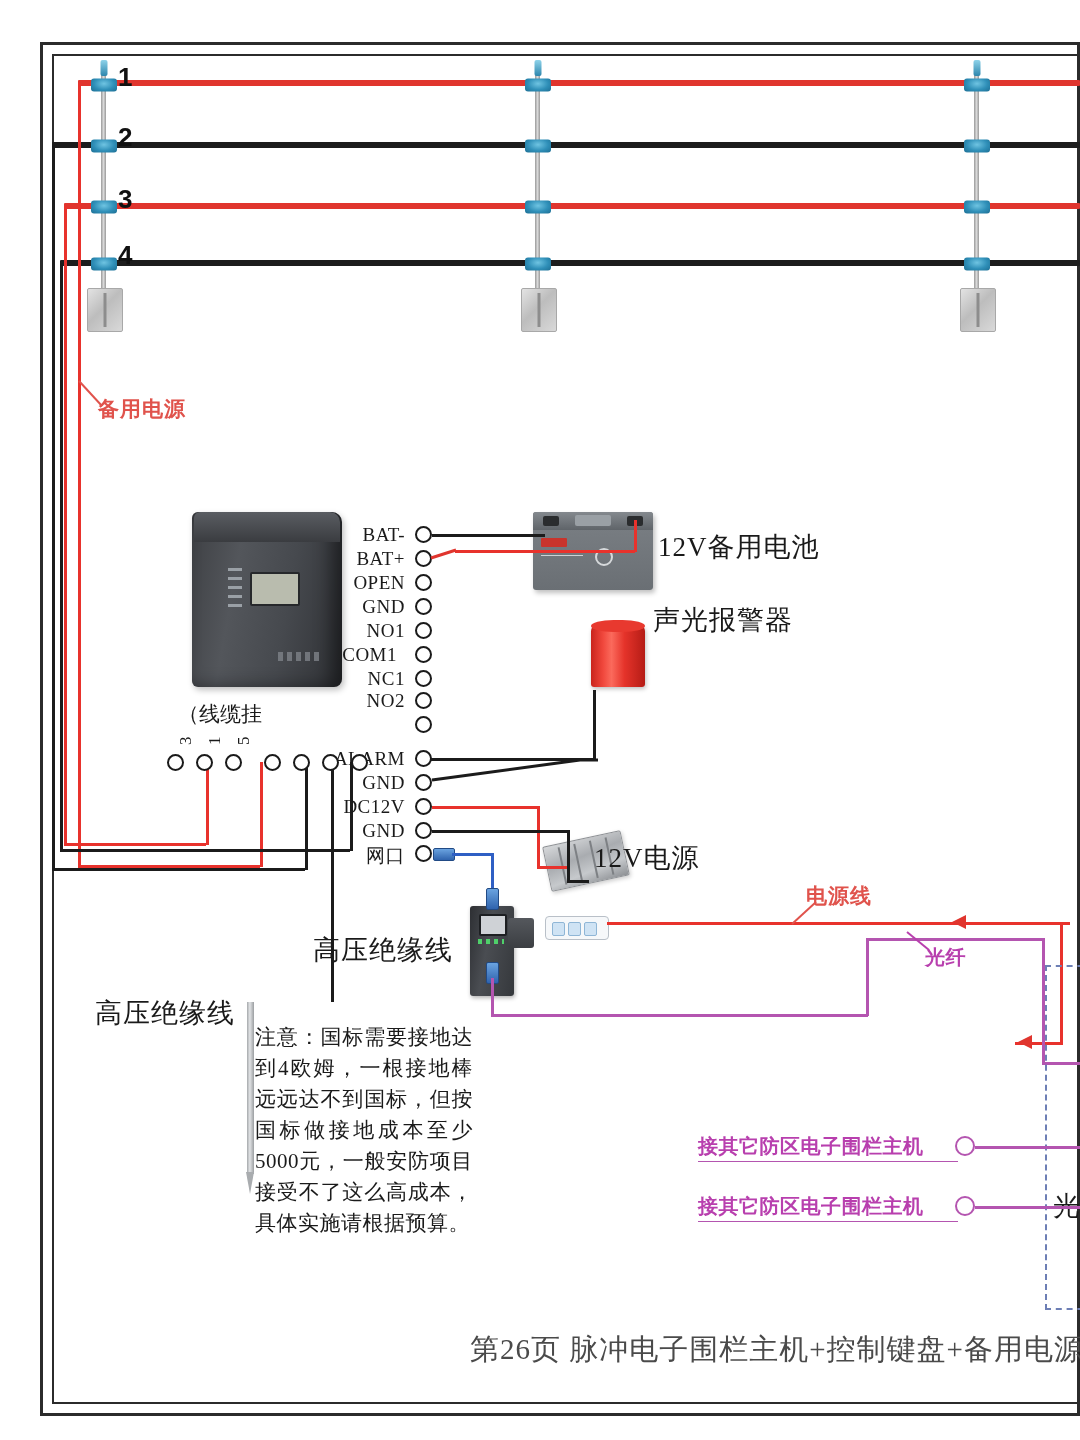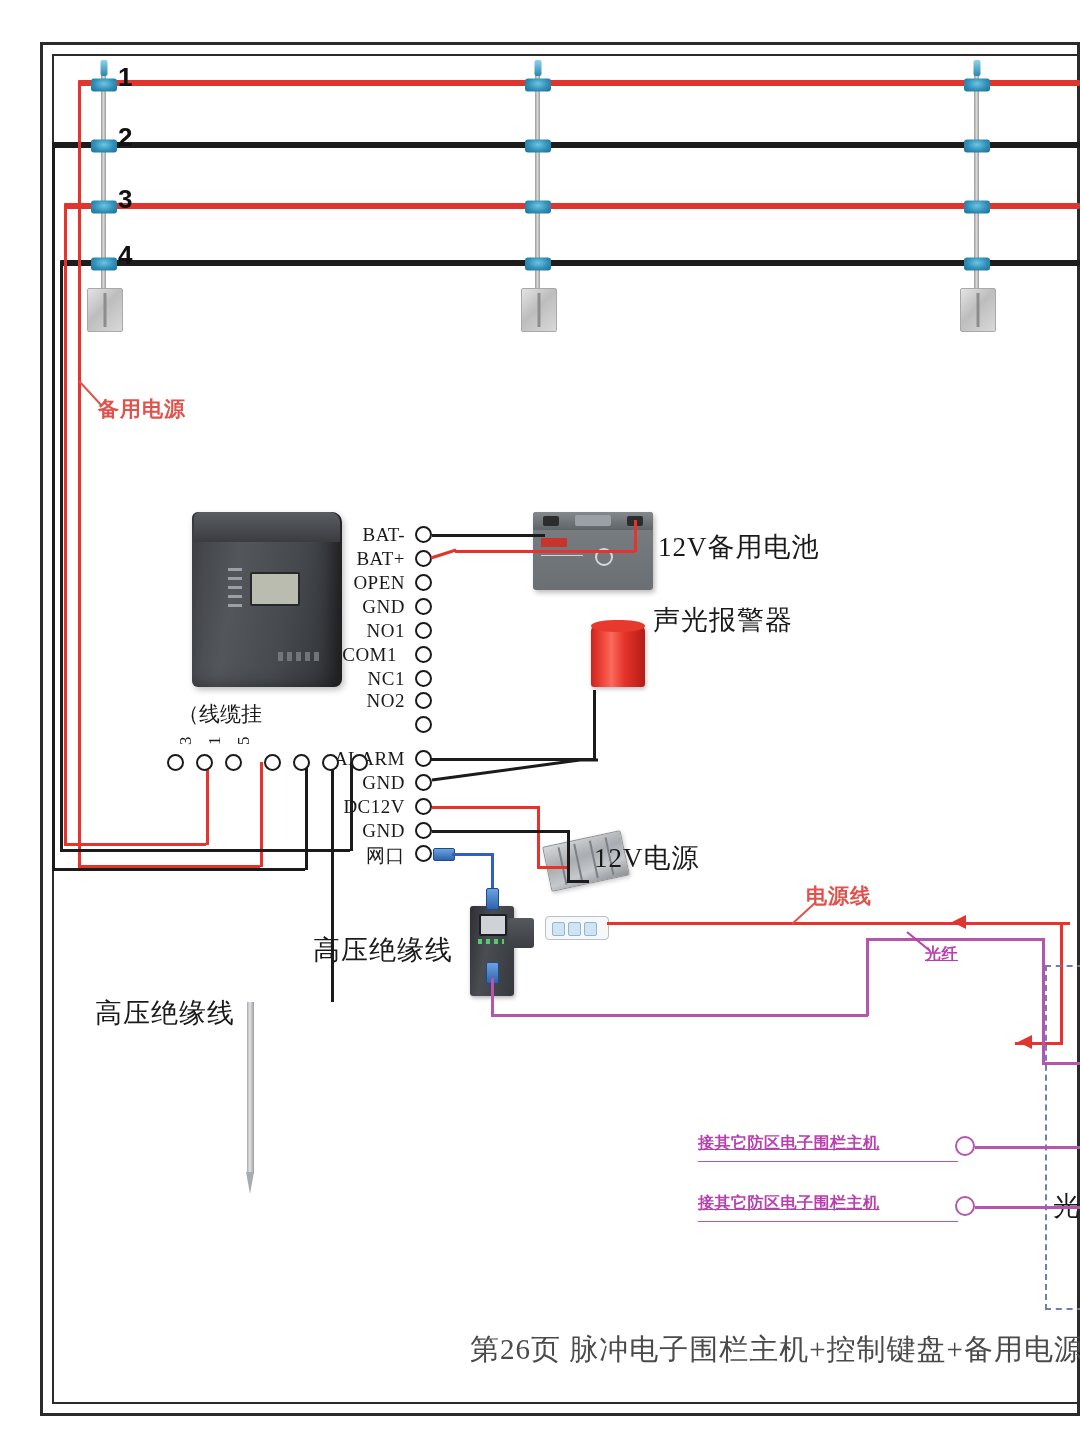"光纤" .lbl-purple { font-size: 16px -> 20px; text-decoration: underline -> none }
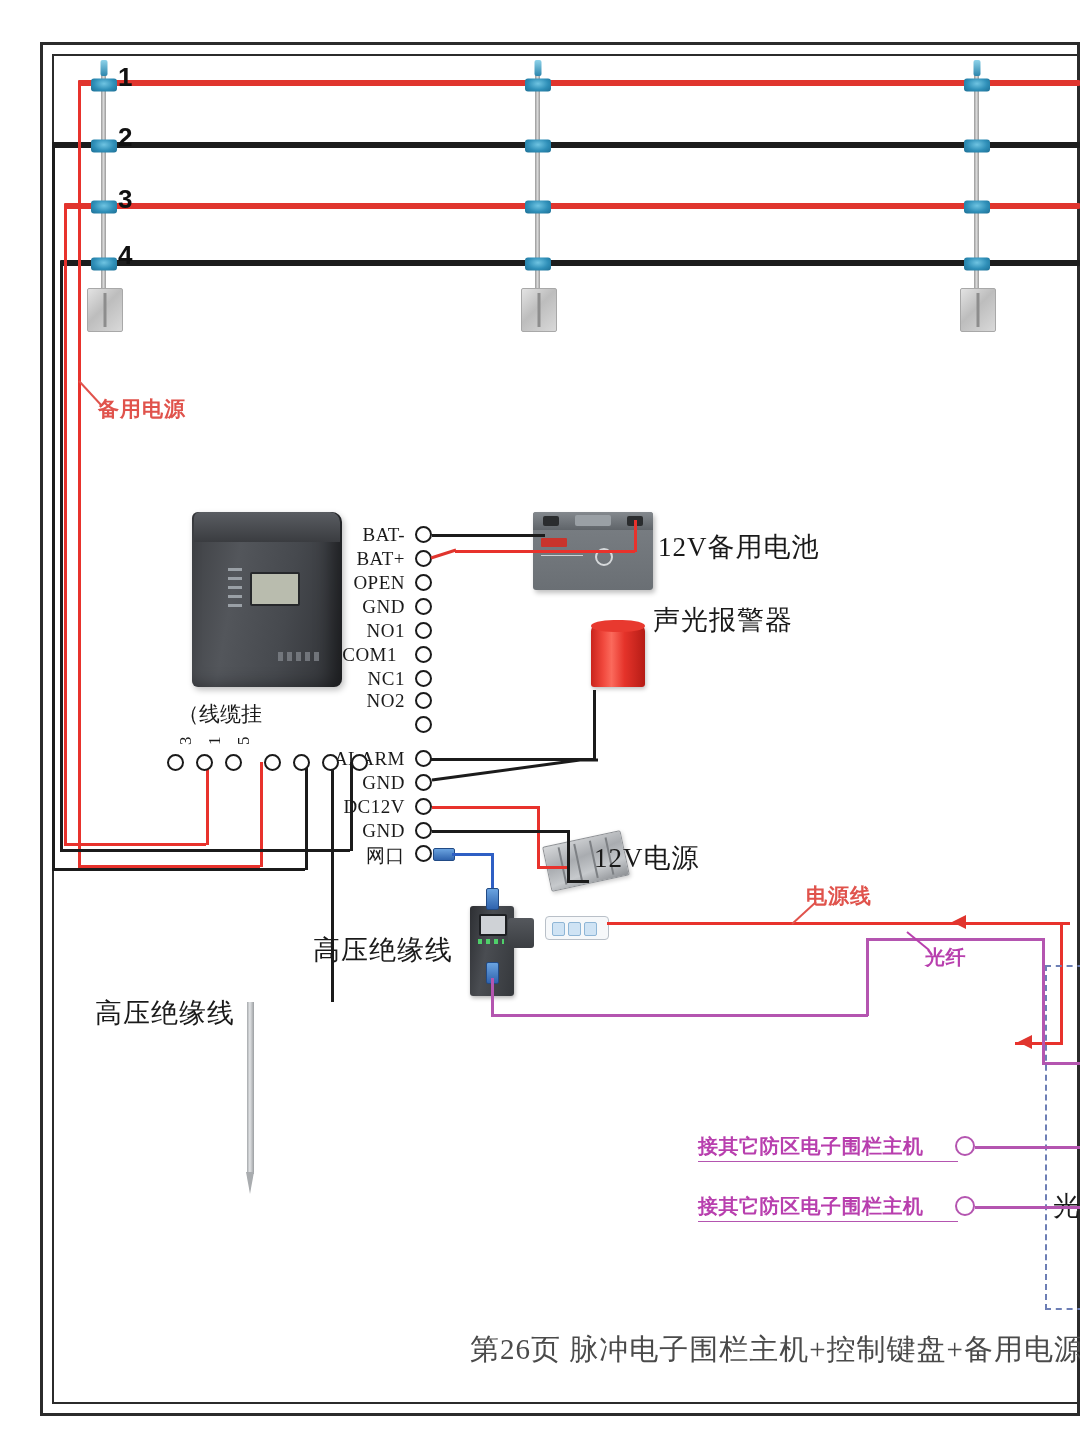"注意：国标需要接地达到4欧姆，一根接地棒远远达不到国标，但按国标做接地成本至少5" div.note { html: none -> <div>注意：国标需要接地达到4欧姆，一根接地棒远远达不到国标，但按国标做接地成本至少5000元，一般安防项目接受不了这么高成本，具体实施请根据预算。</div> }
